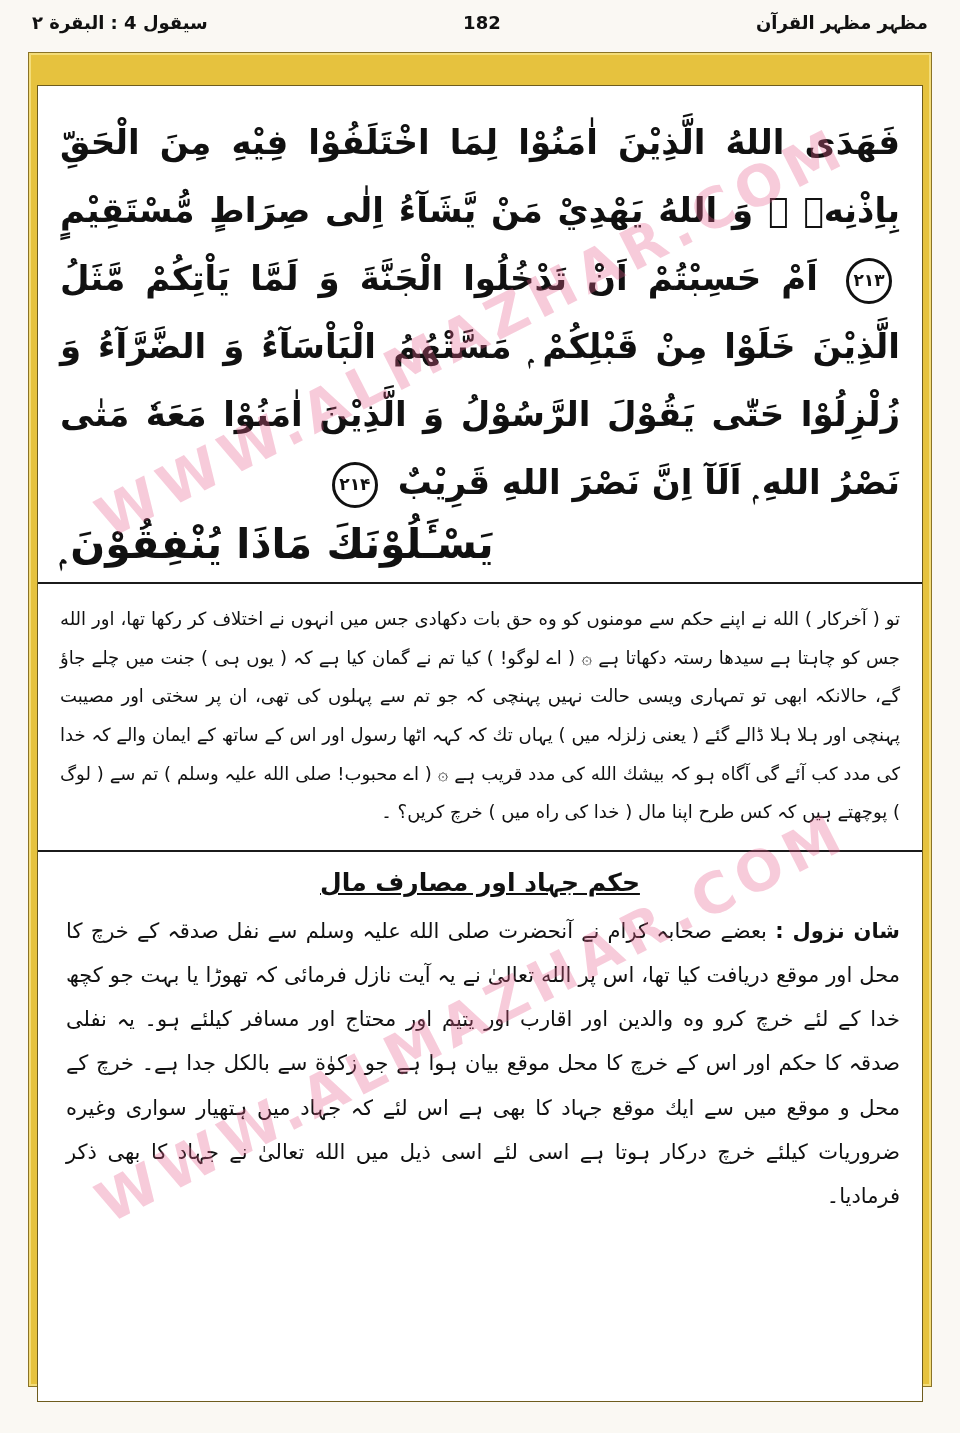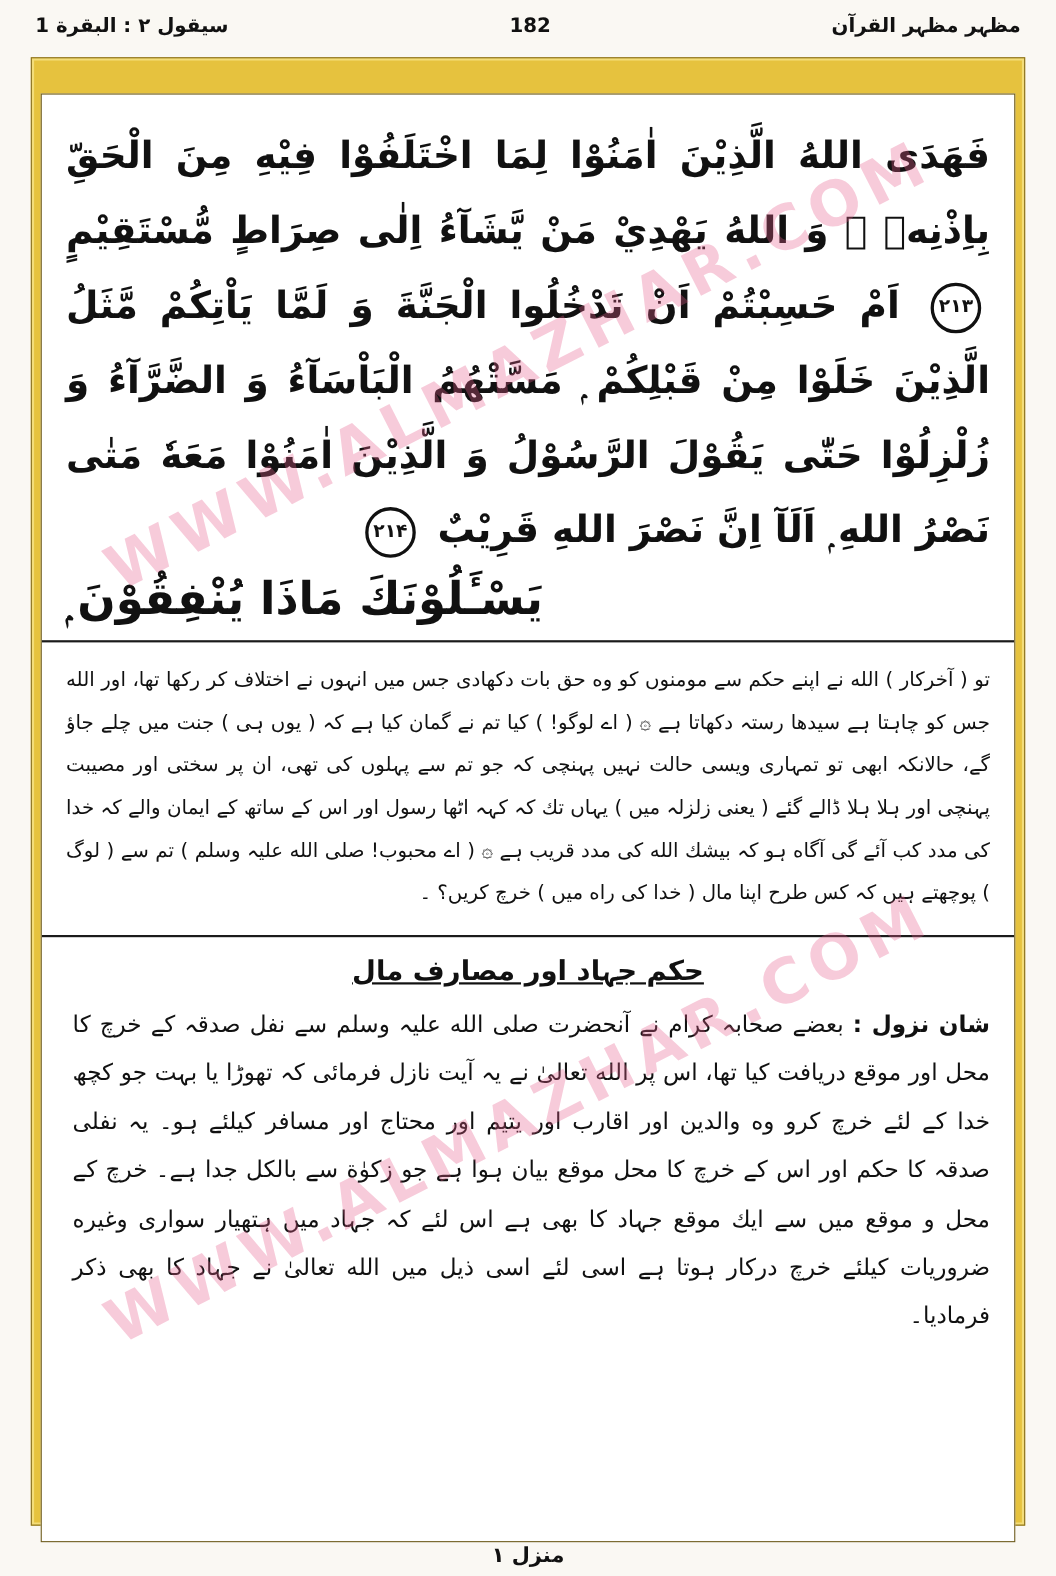"سيقول ۲ : البقرة 1" span { text: ۲ : البقرة 1 -> 4 : البقرة ۲ }
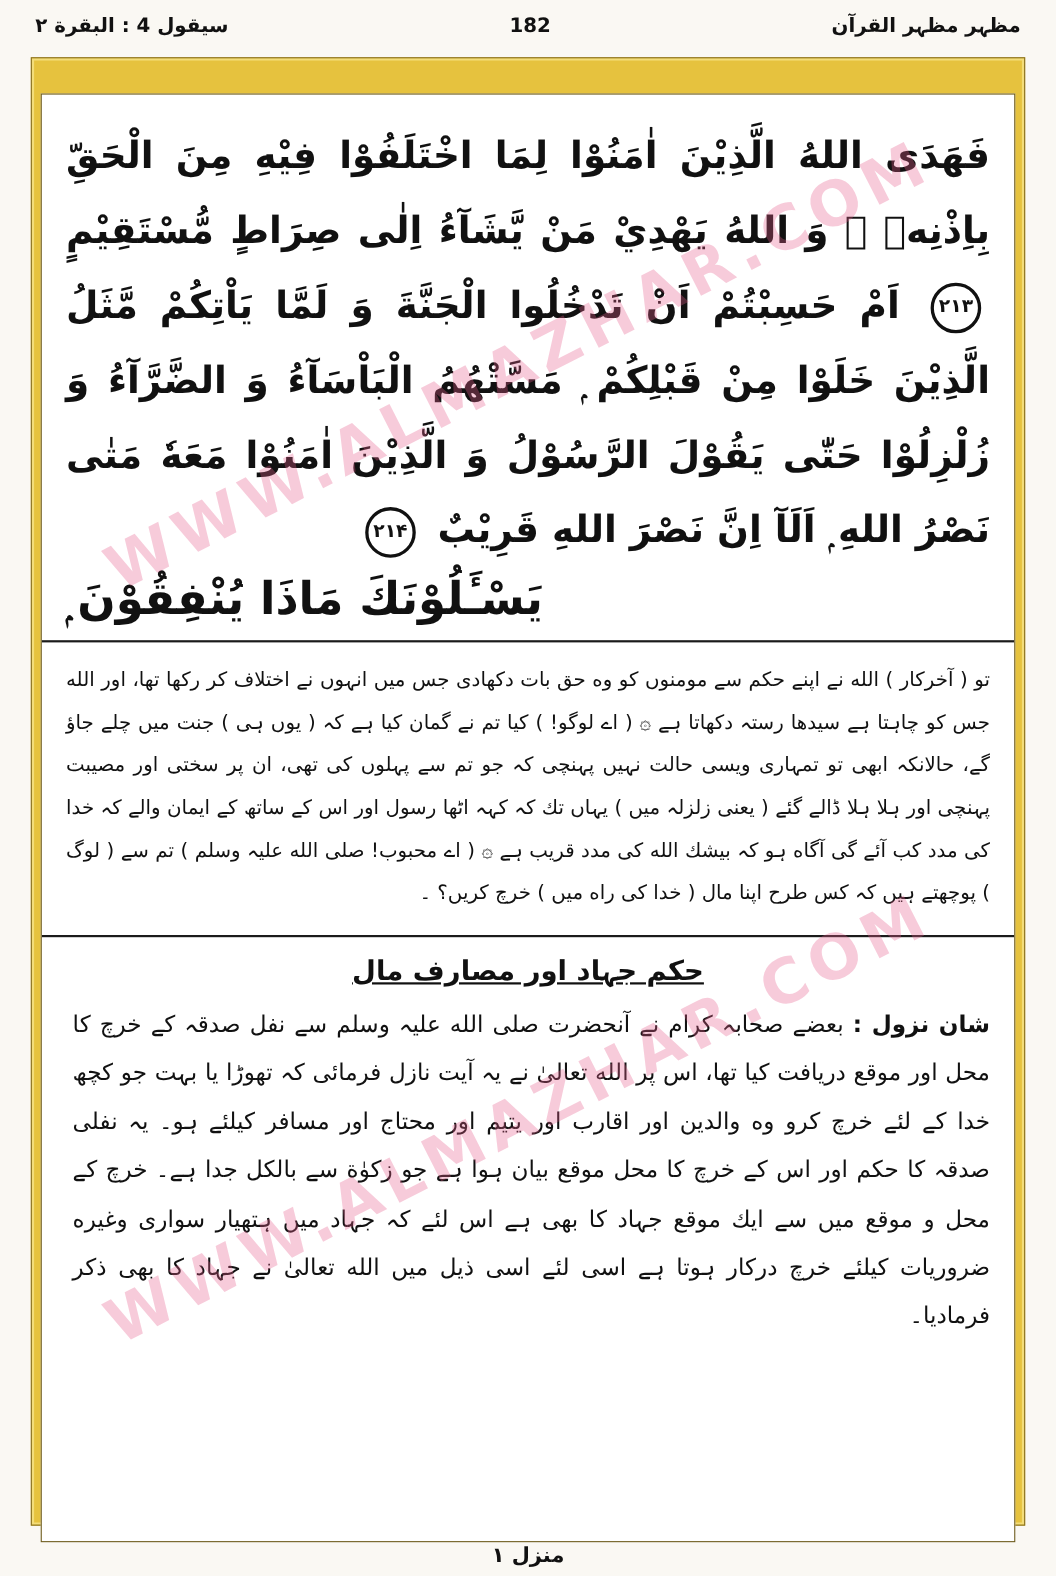"منزل ۱" div.page-footer { html: <div>منزل ۱</div> -> none }
